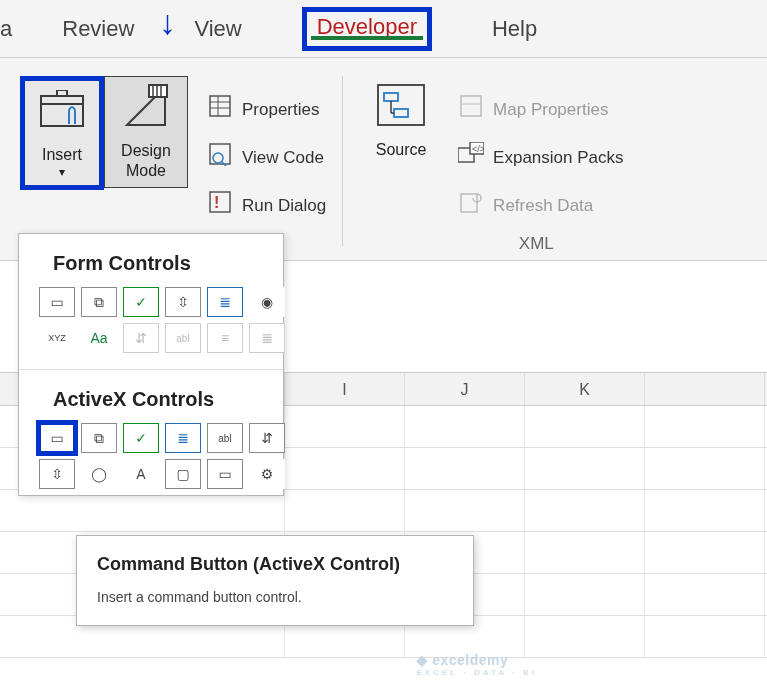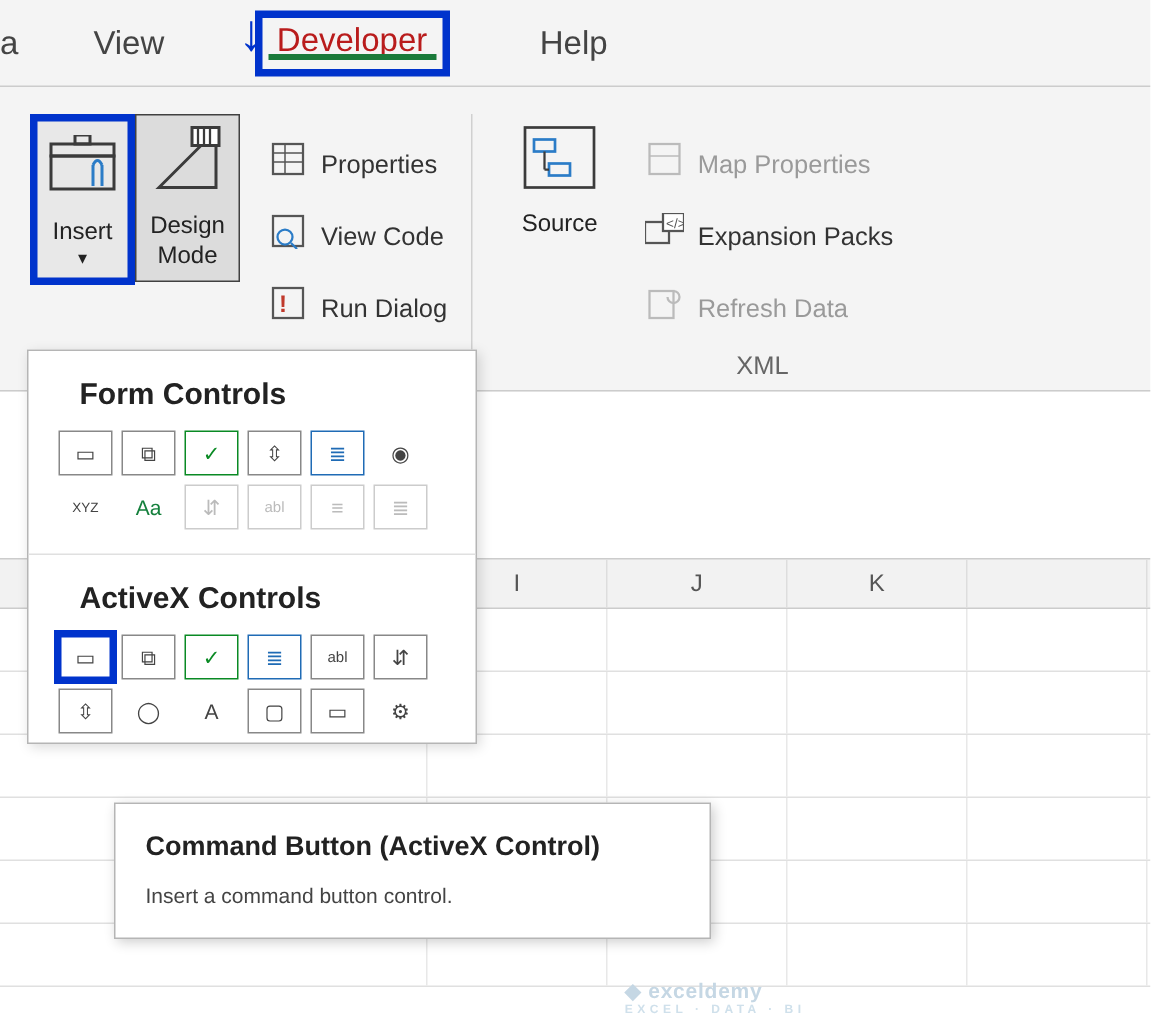"Review" div.tab { html: none -> <div>Review</div> }
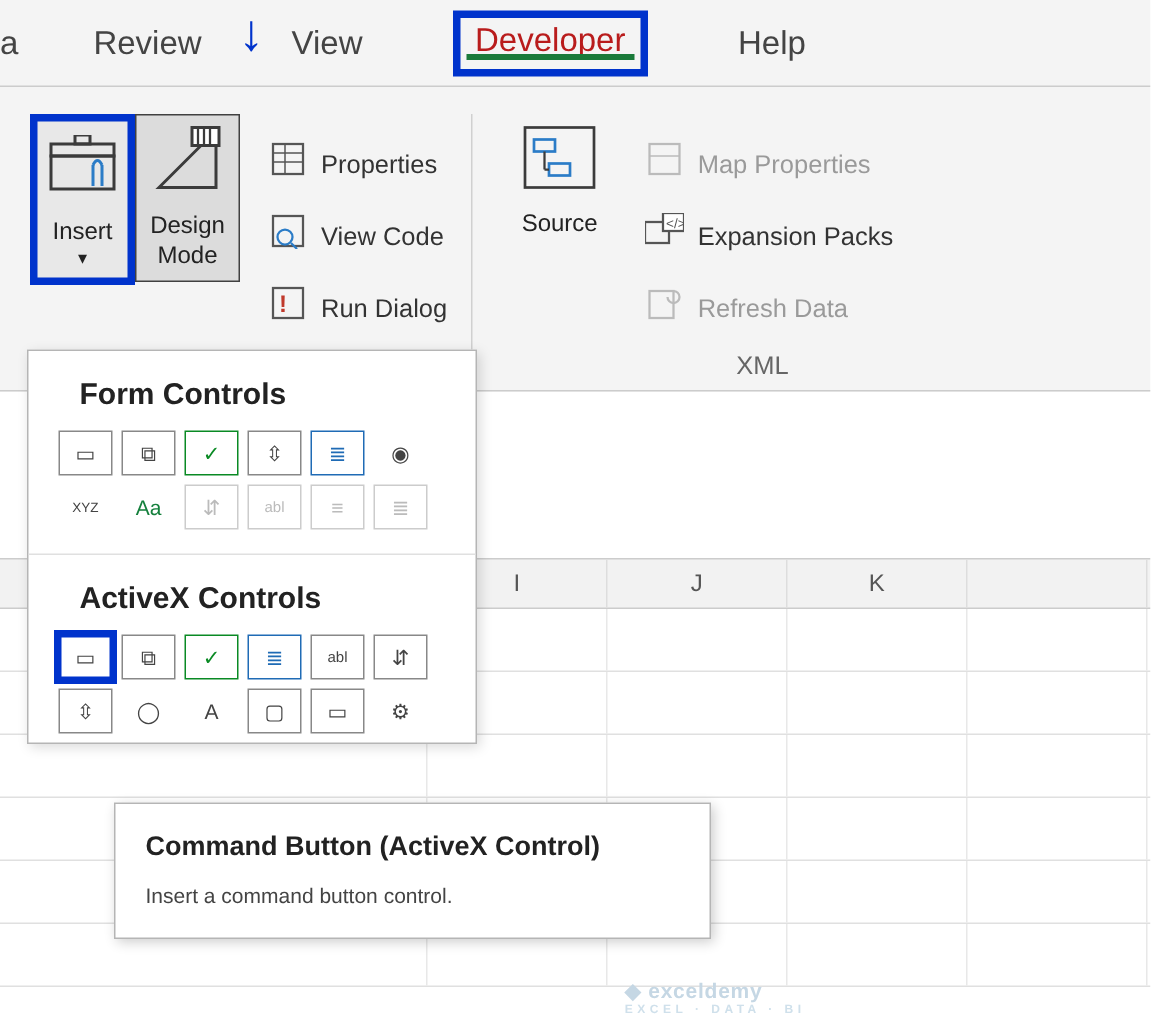"Insert" .big-btn { width: 70px -> 84px }
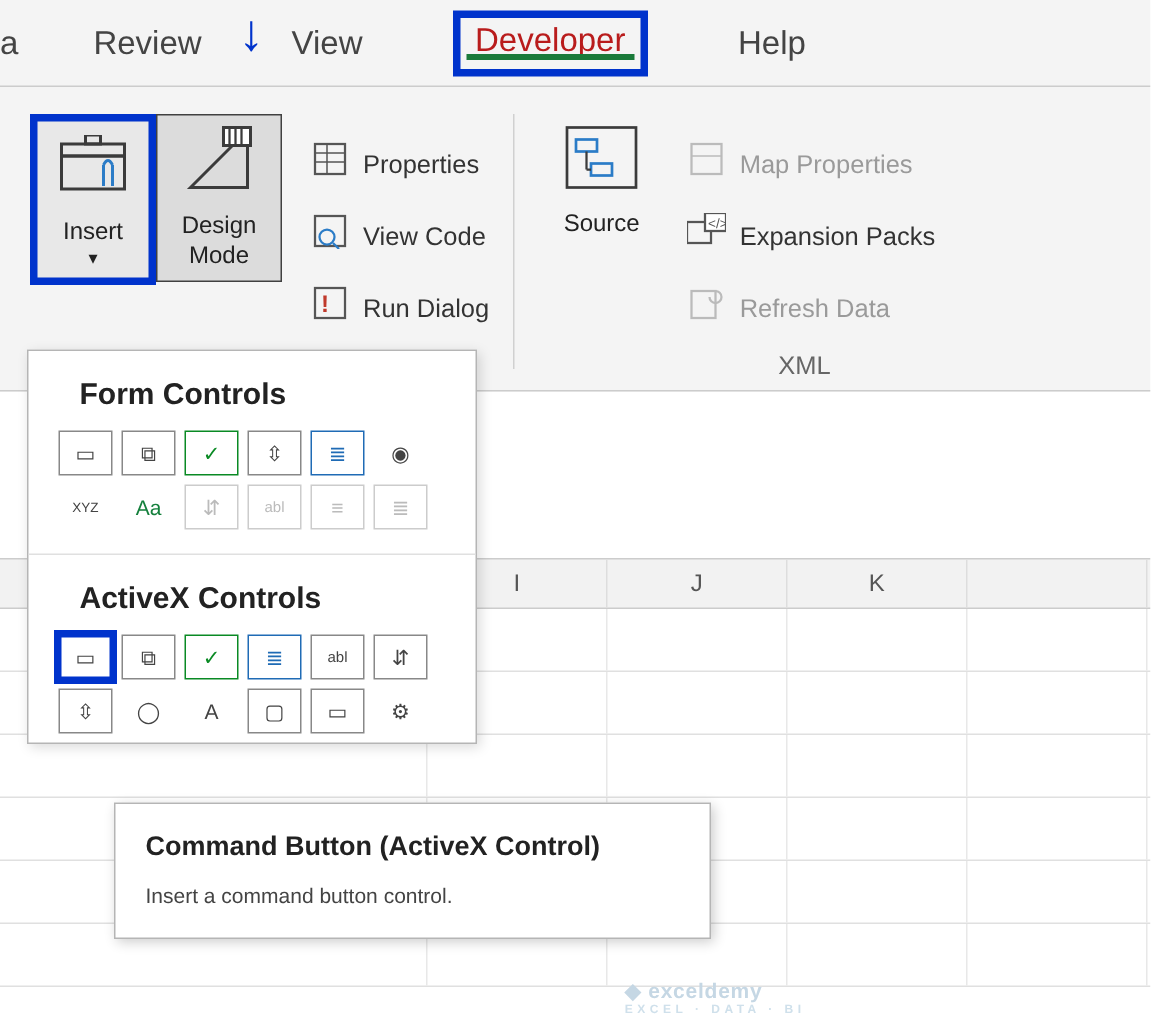"Form Controls" .dropdown { width: 300px -> 266px }
